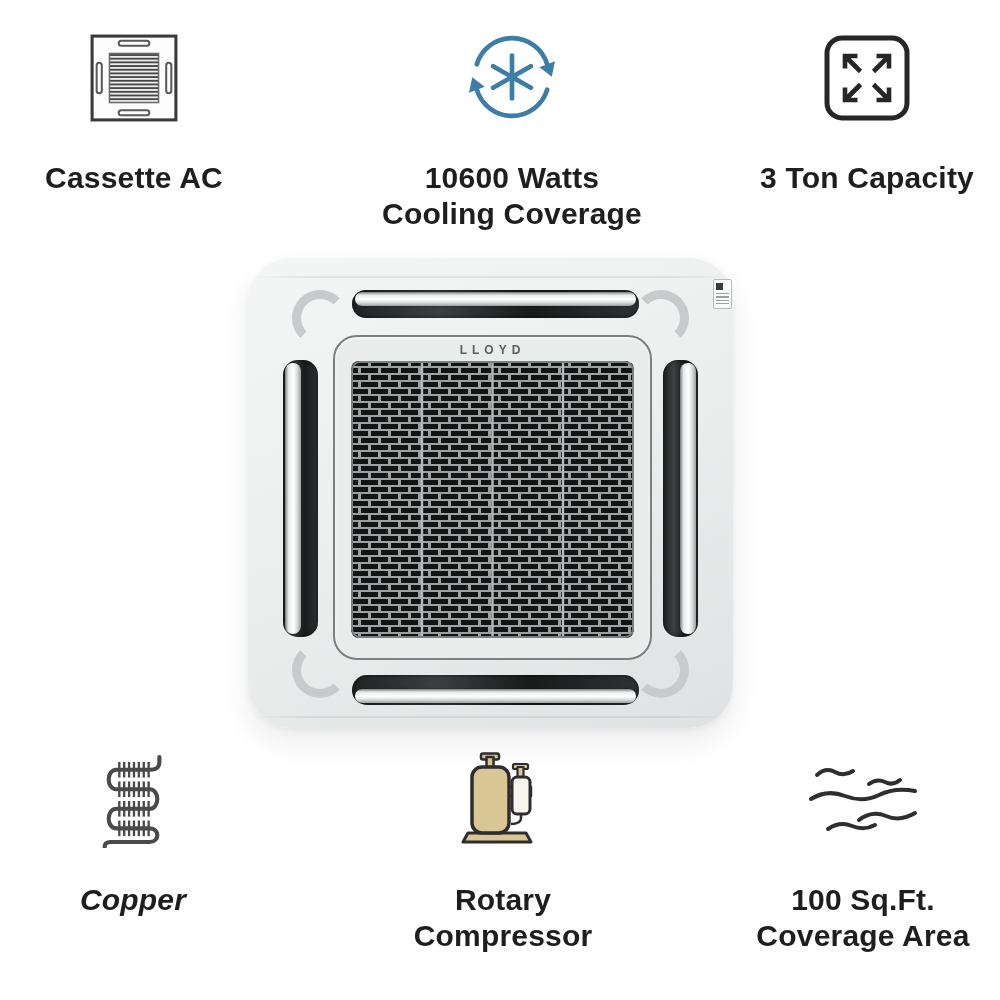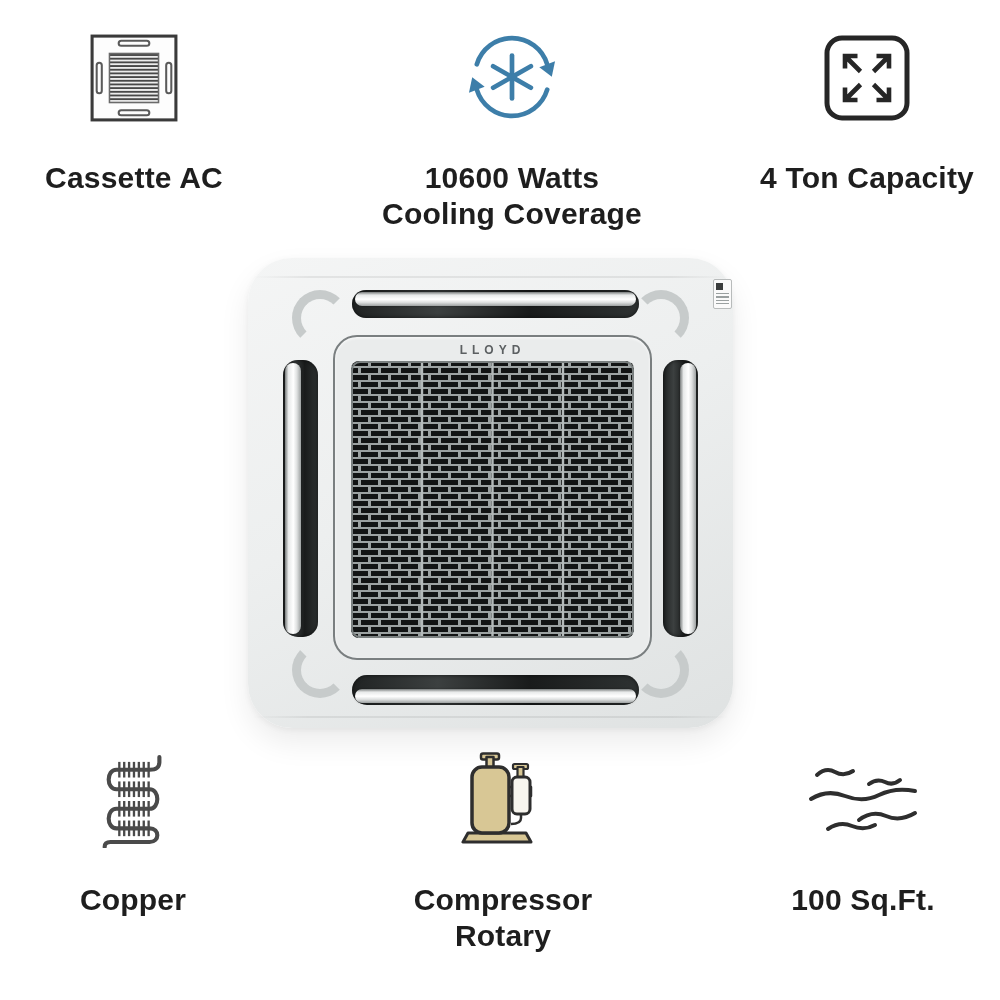"4 Ton Capacity" div { text: 4 -> 3 }
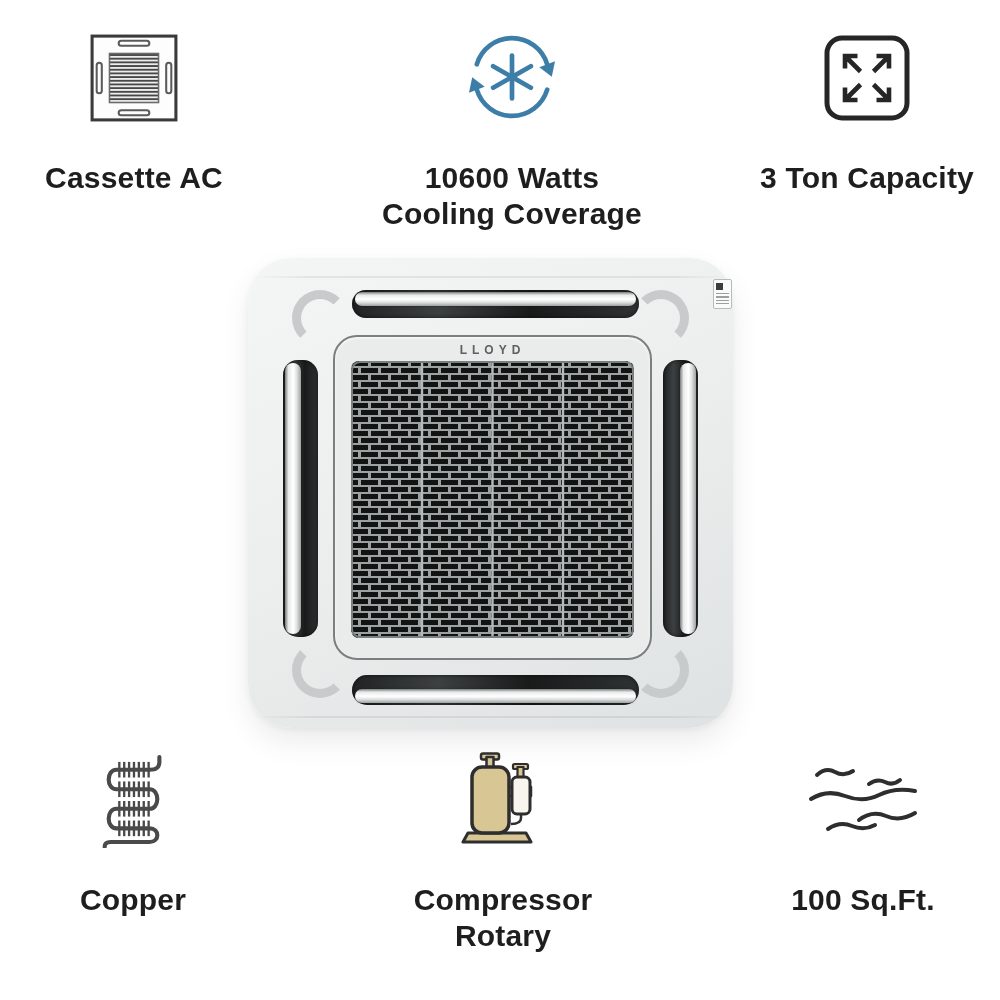"Copper" #cell-b1 { font-style: none -> italic }
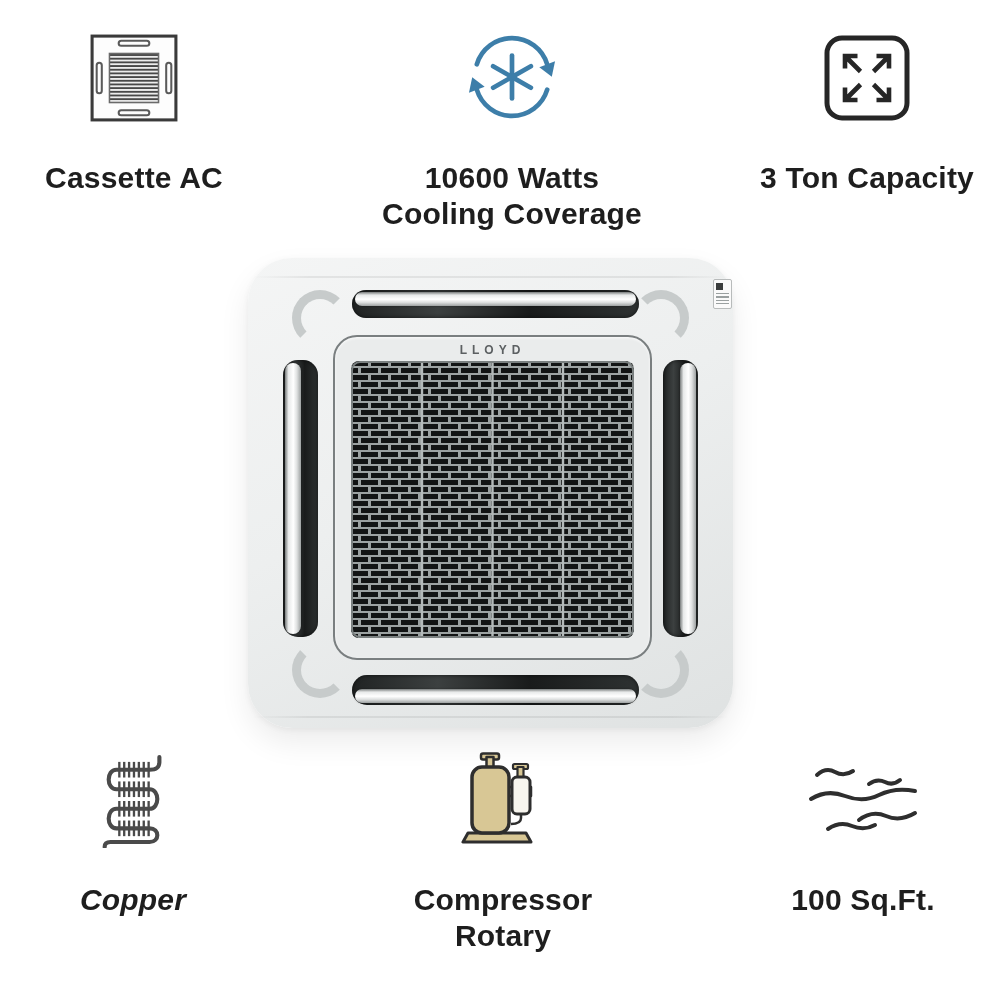"Compressor" div { order: before "Rotary" -> after "Rotary" }
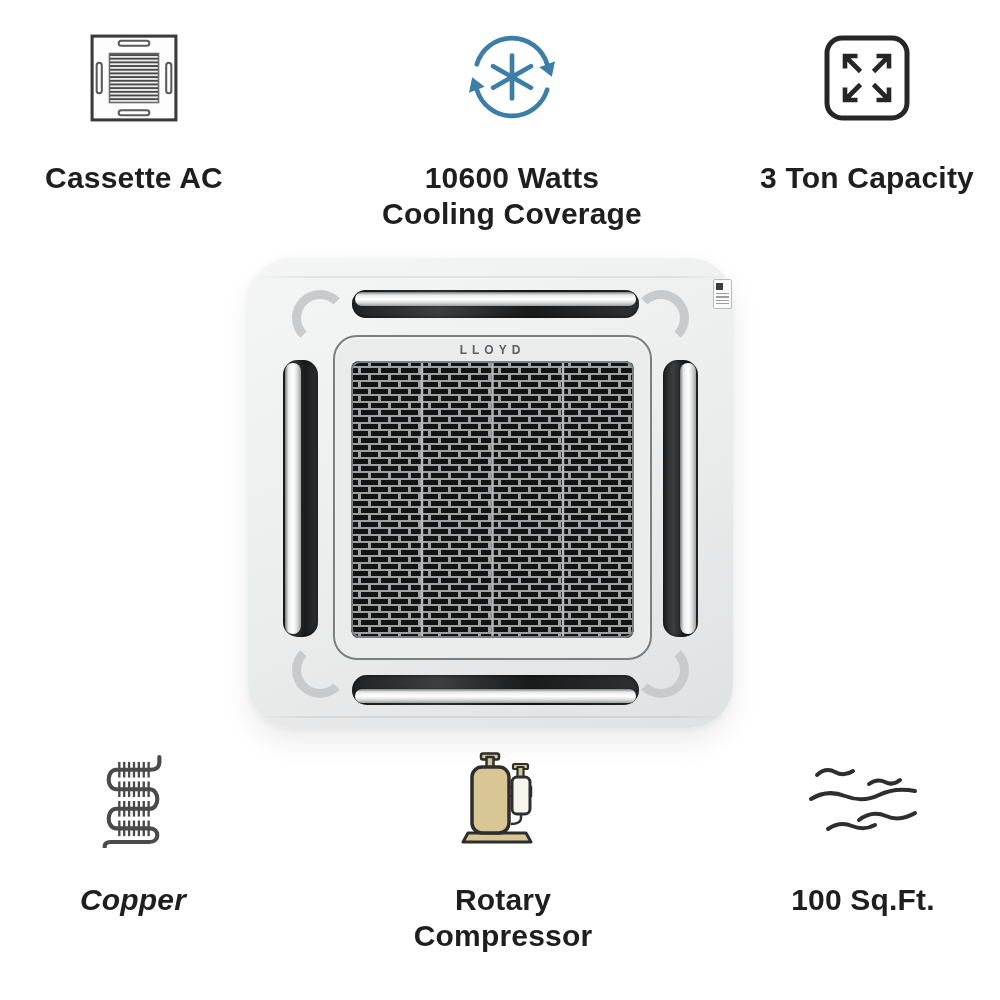"Coverage Area" div { html: none -> <div>Coverage Area</div> }
